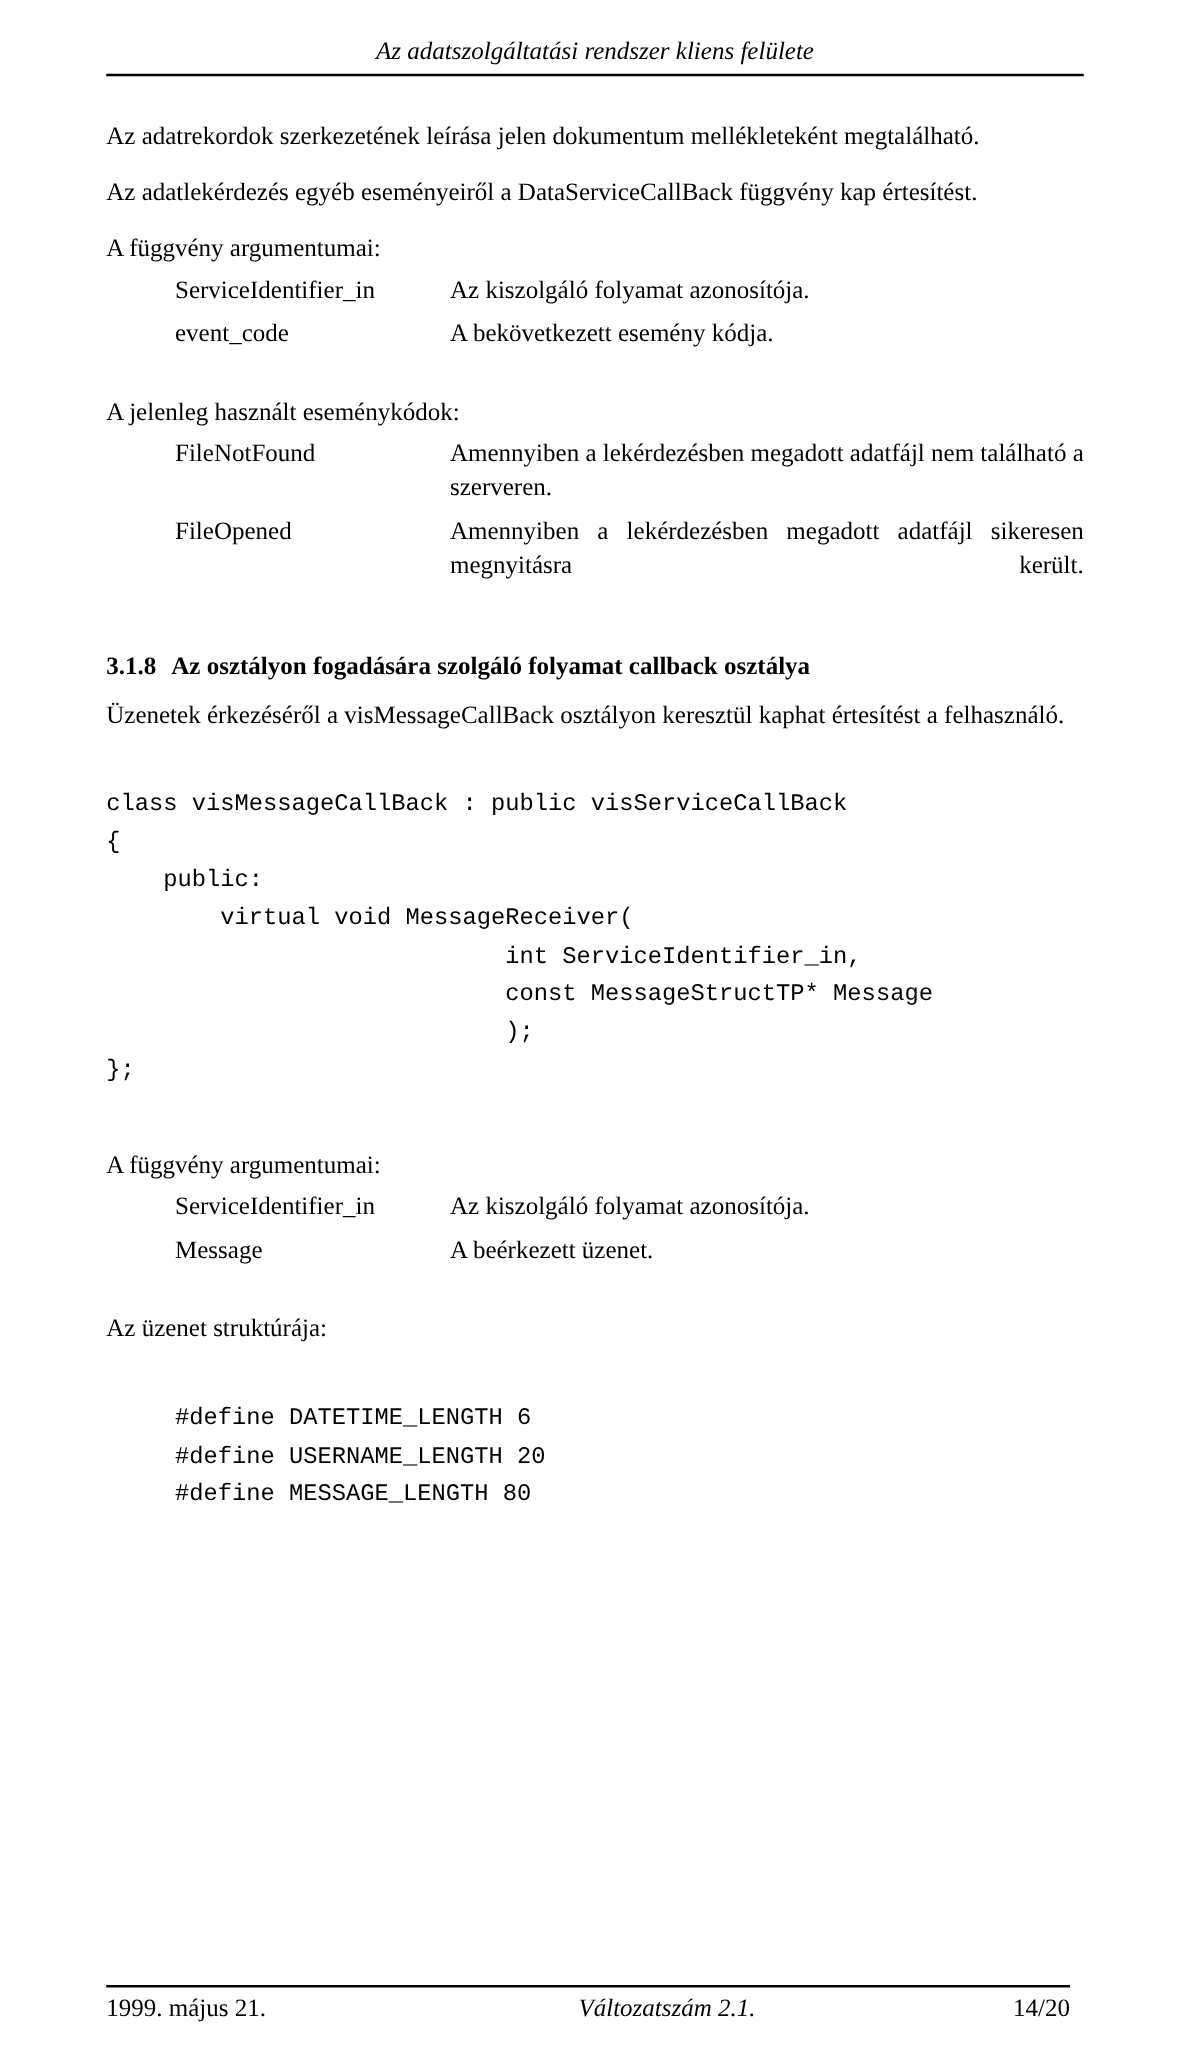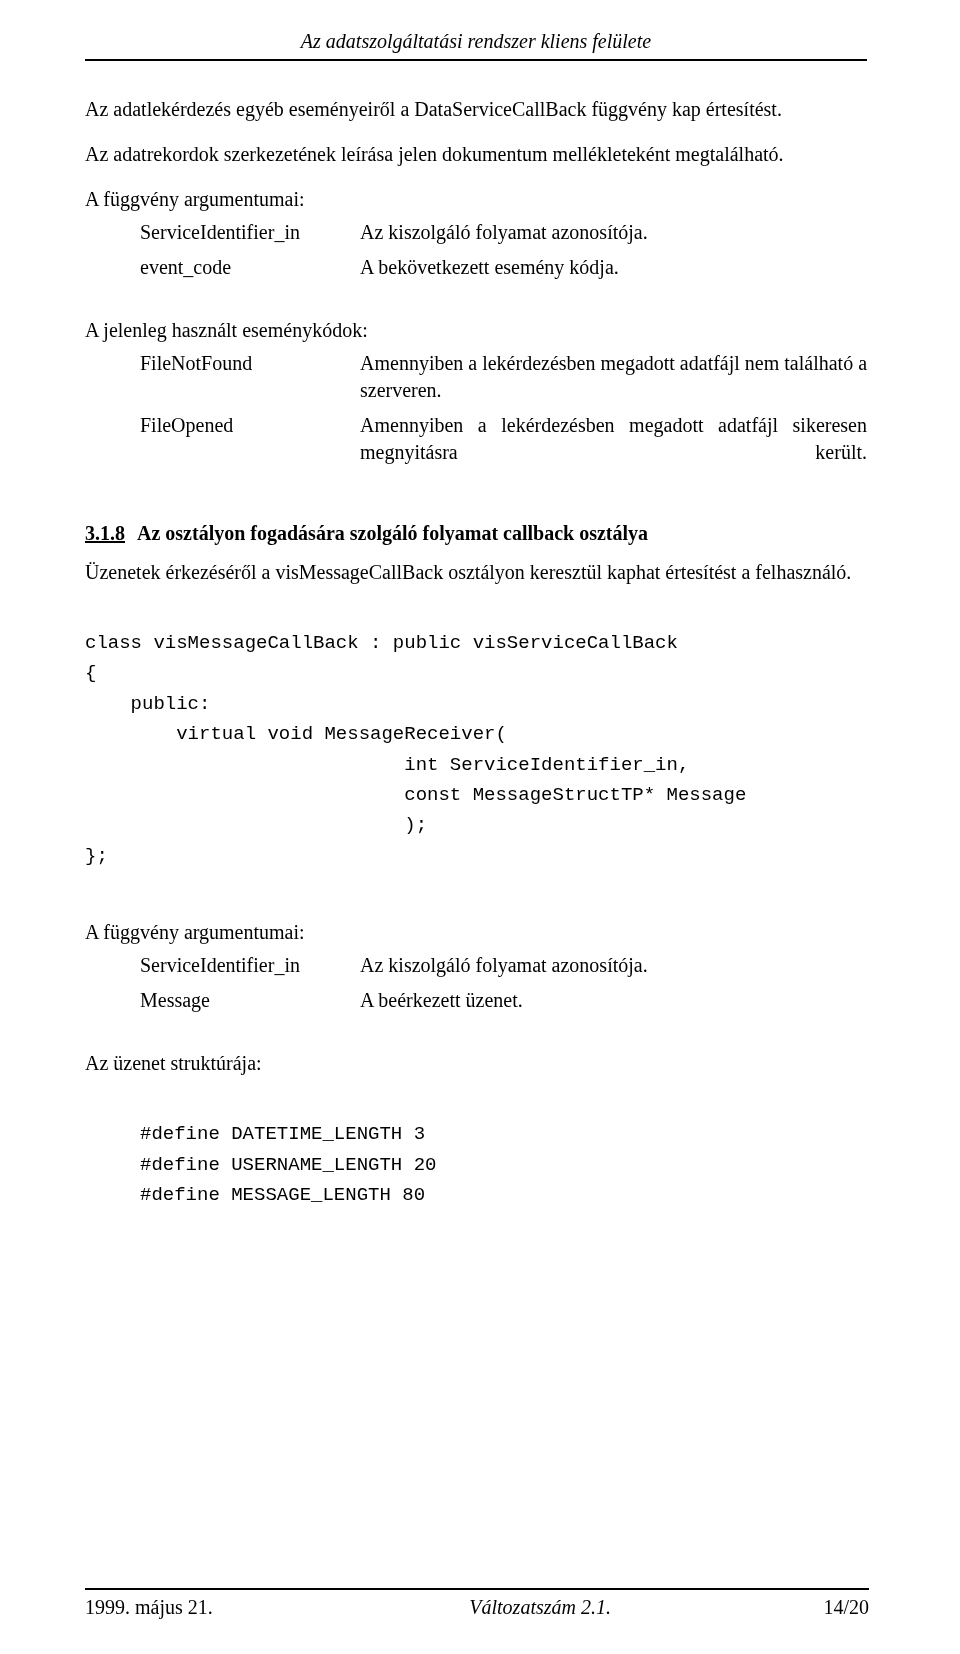"Az adatlekérdezés egyéb eseményeiről a" p.para { order: before "Az adatrekordok szerkezetének leírása" -> after "Az adatrekordok szerkezetének leírása" }
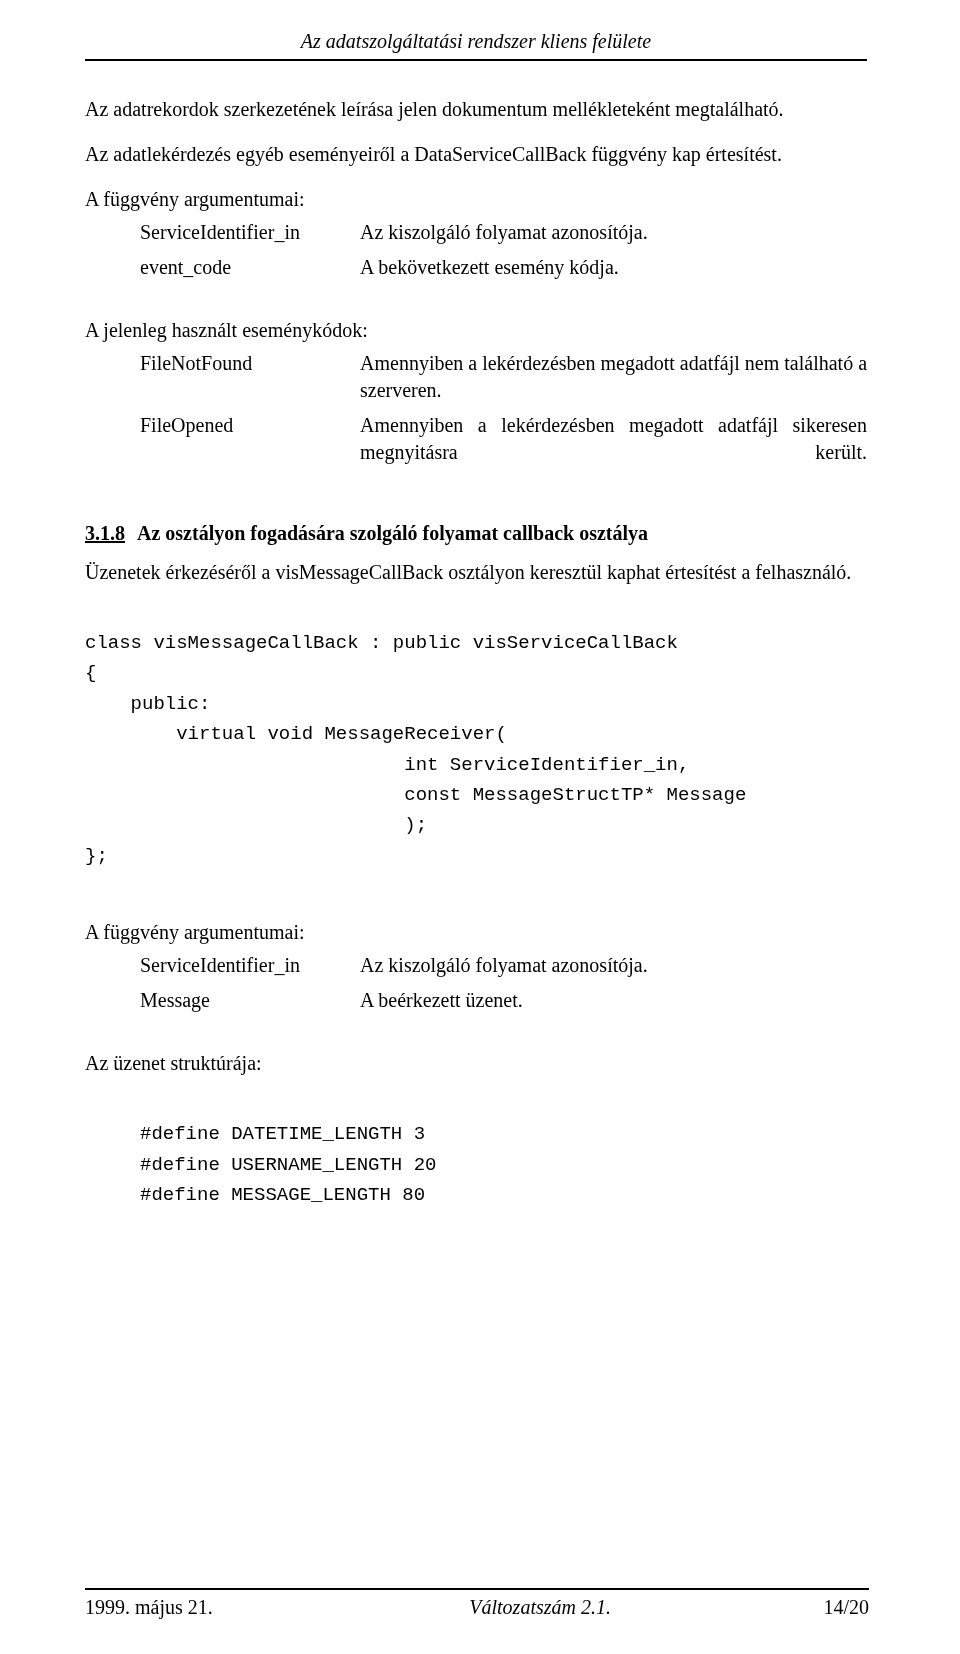"3.1.8" .heading-num { text-decoration: underline -> none }
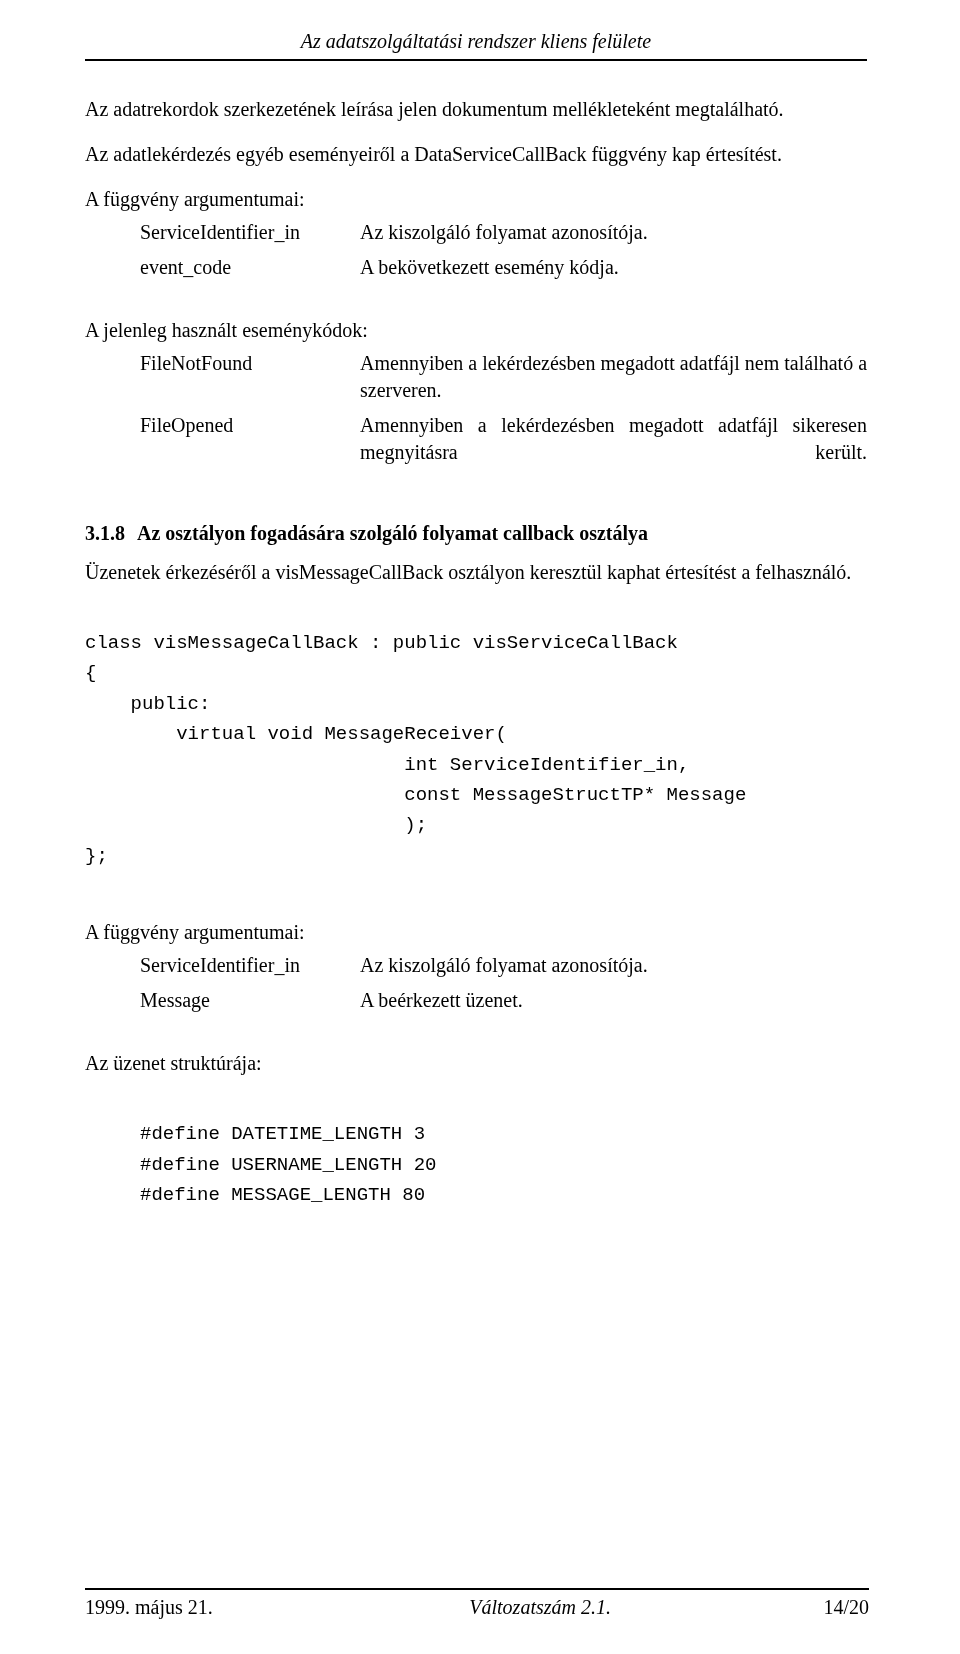"#define DATETIME_LENGTH 3" div.code-block { text: 3 -> 6 }
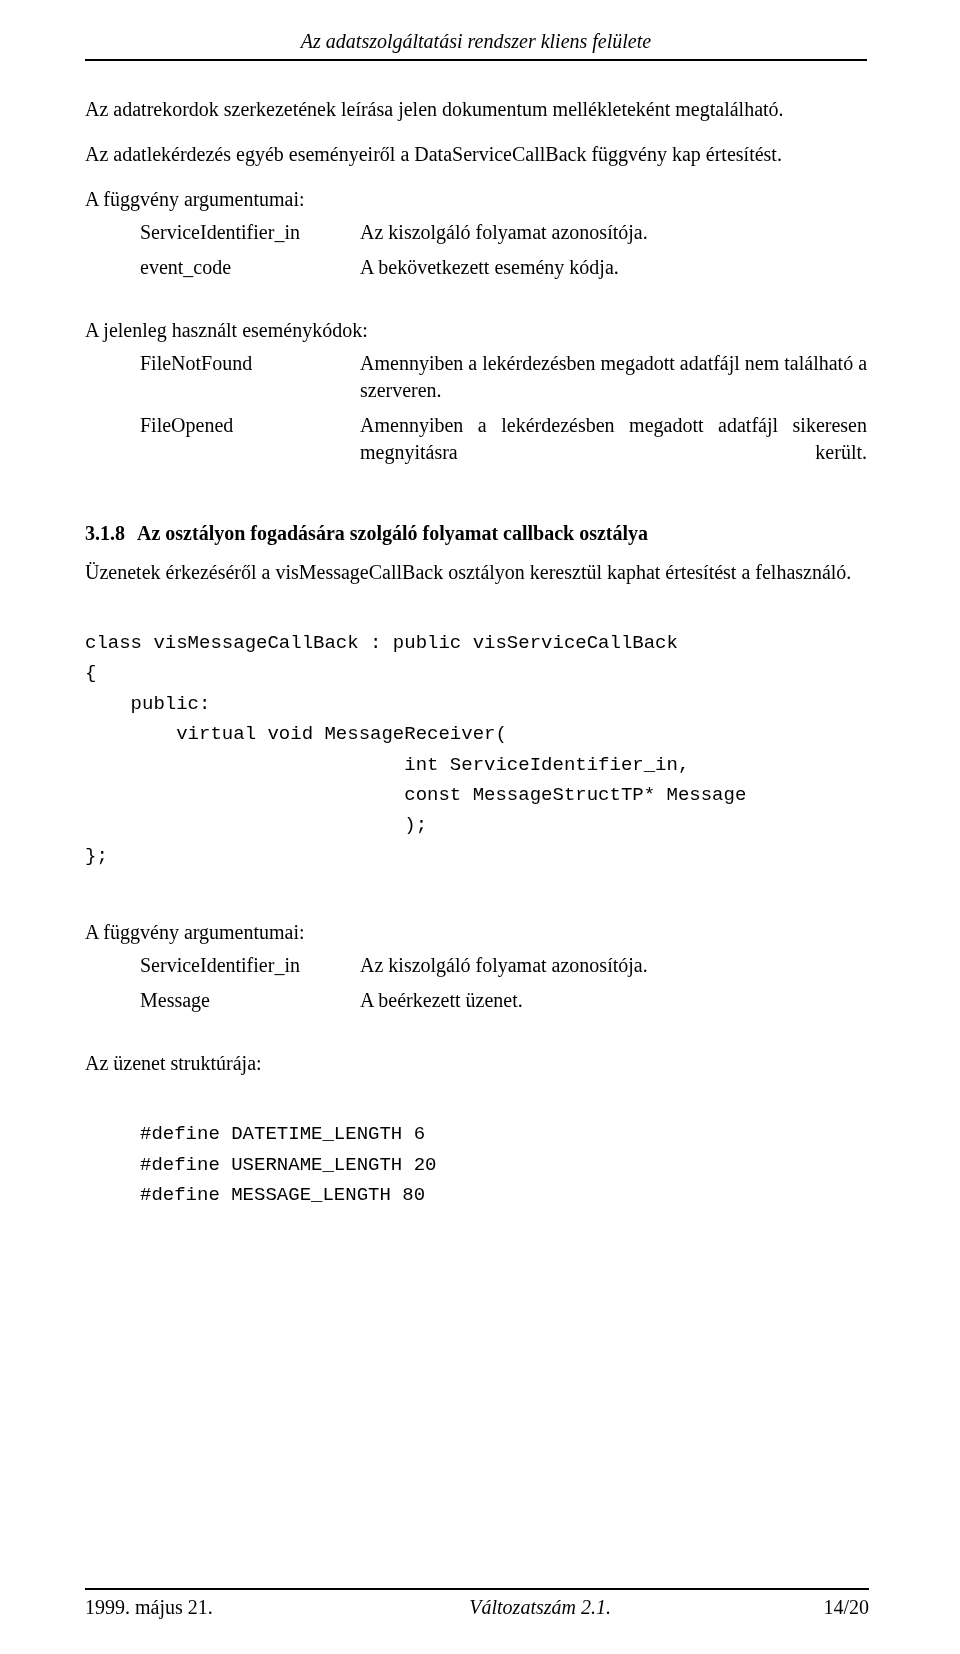"1999. május 21." .footer { right: 83px -> 96px }
